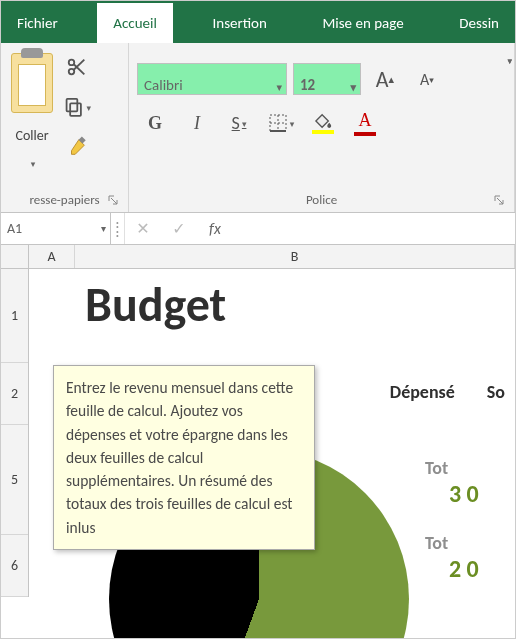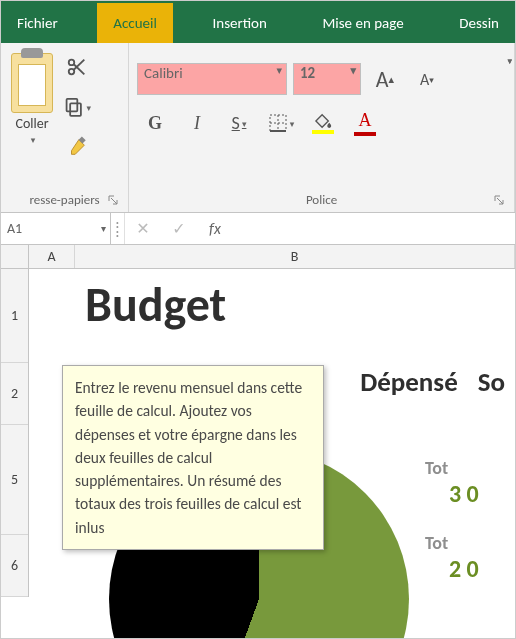"Accueil" .tab.active { background: #eab308 -> #ffffff }
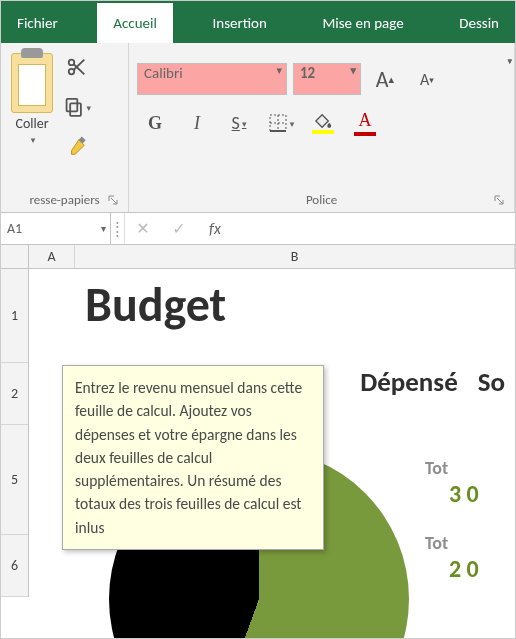"Calibri" .combo { align-items: flex-start -> flex-end; background: #fca5a5 -> #86efac }
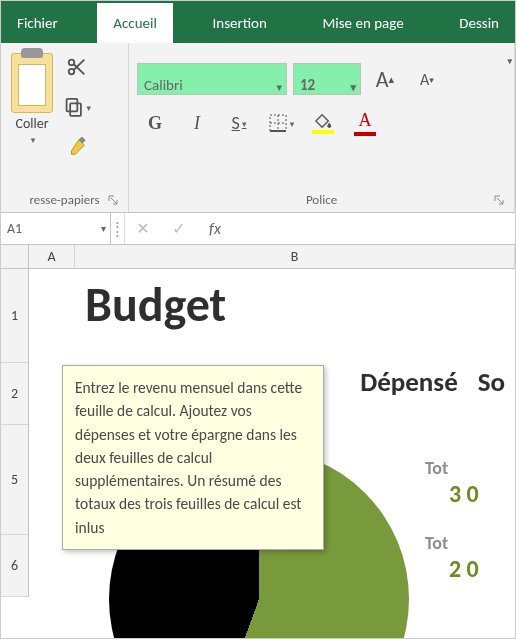"Coller" .clip-left { gap: 2px -> 14px }
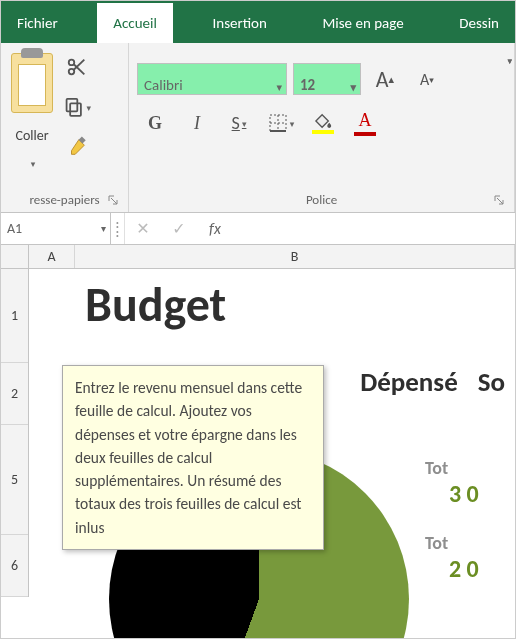"Entrez le revenu mensuel dans" .note { left: 33px -> 24px }
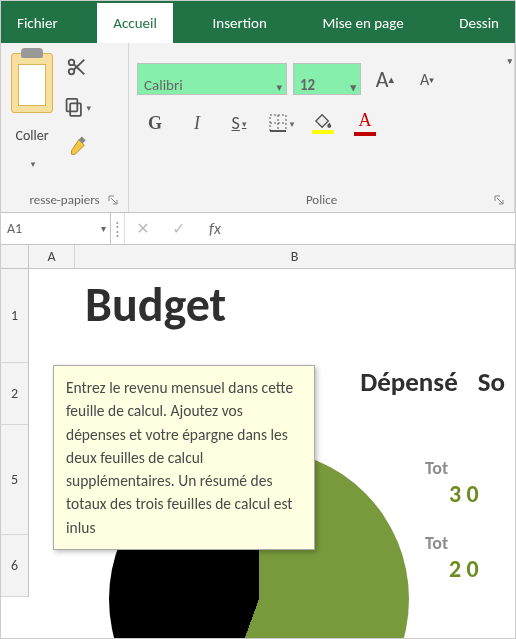"Dépensé" .summary { font-size: 27px -> 18px; gap: 20px -> 32px; top: 96px -> 112px }
